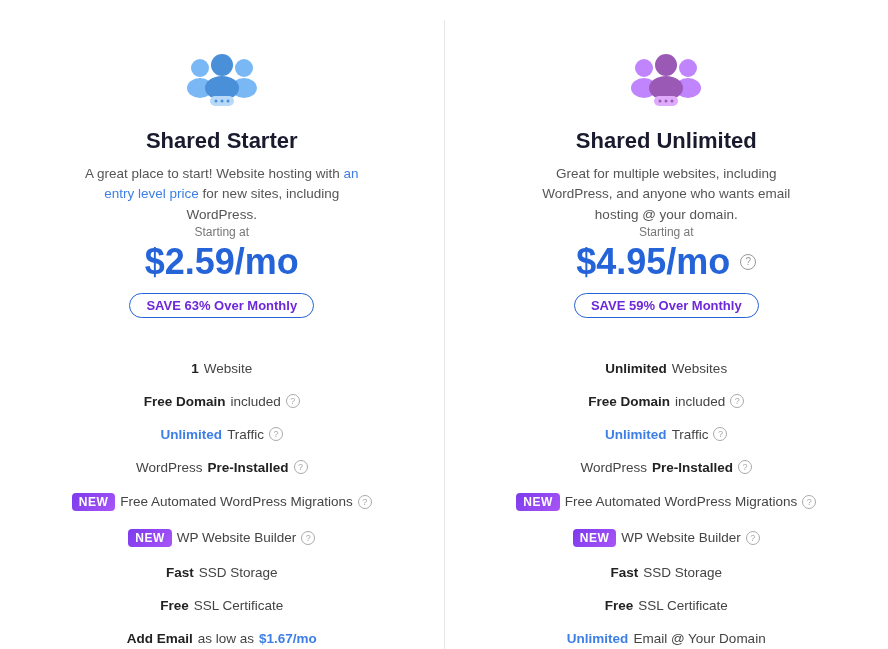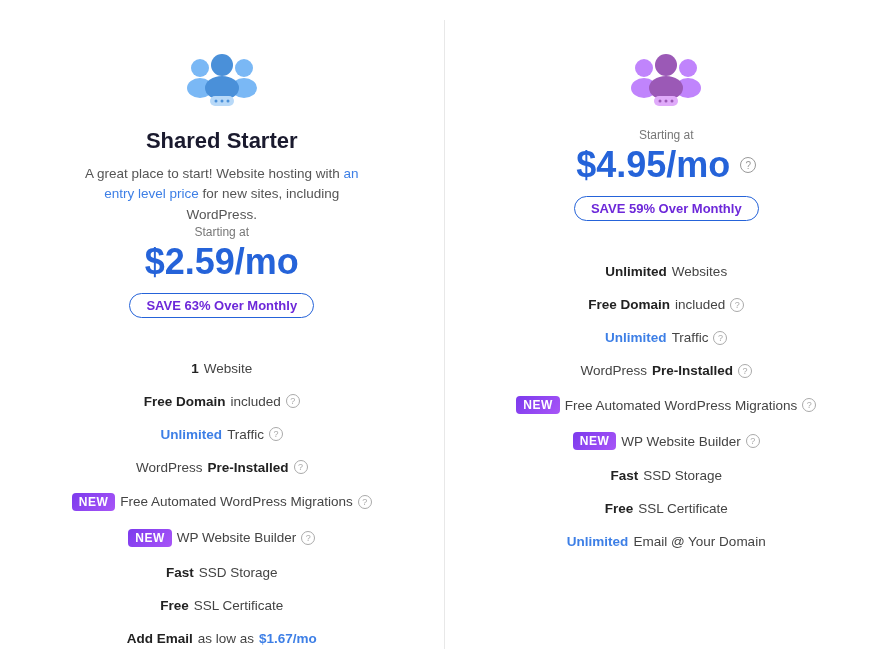"Shared Unlimited" div.plan-title { html: none -> <div>Shared Unlimited</div> }
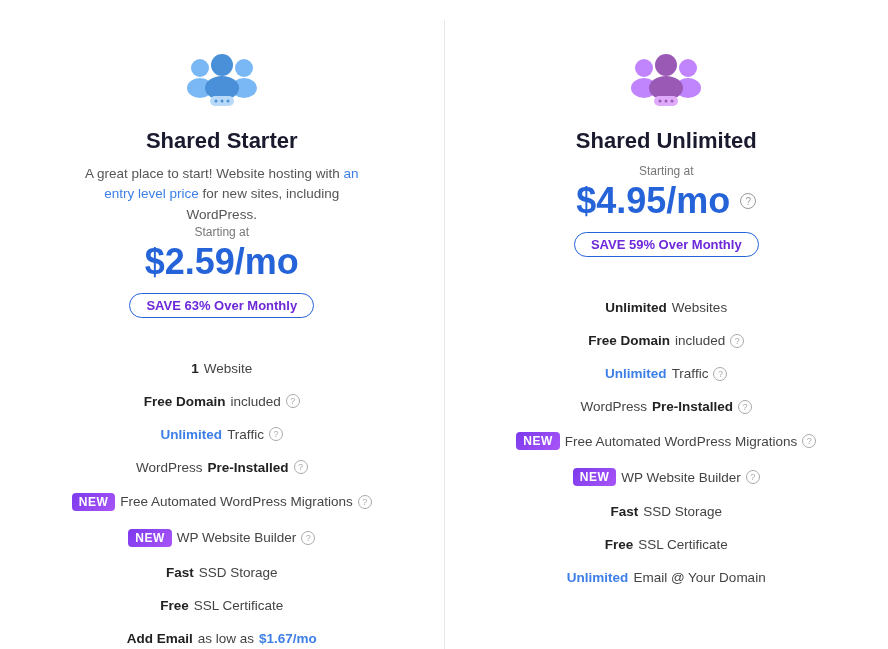"Great for multiple websites, including" div.plan-desc { html: none -> <div><span>Great for multiple websites, including WordPress, and anyone who wants email hosting @ your domain.</span></div> }
